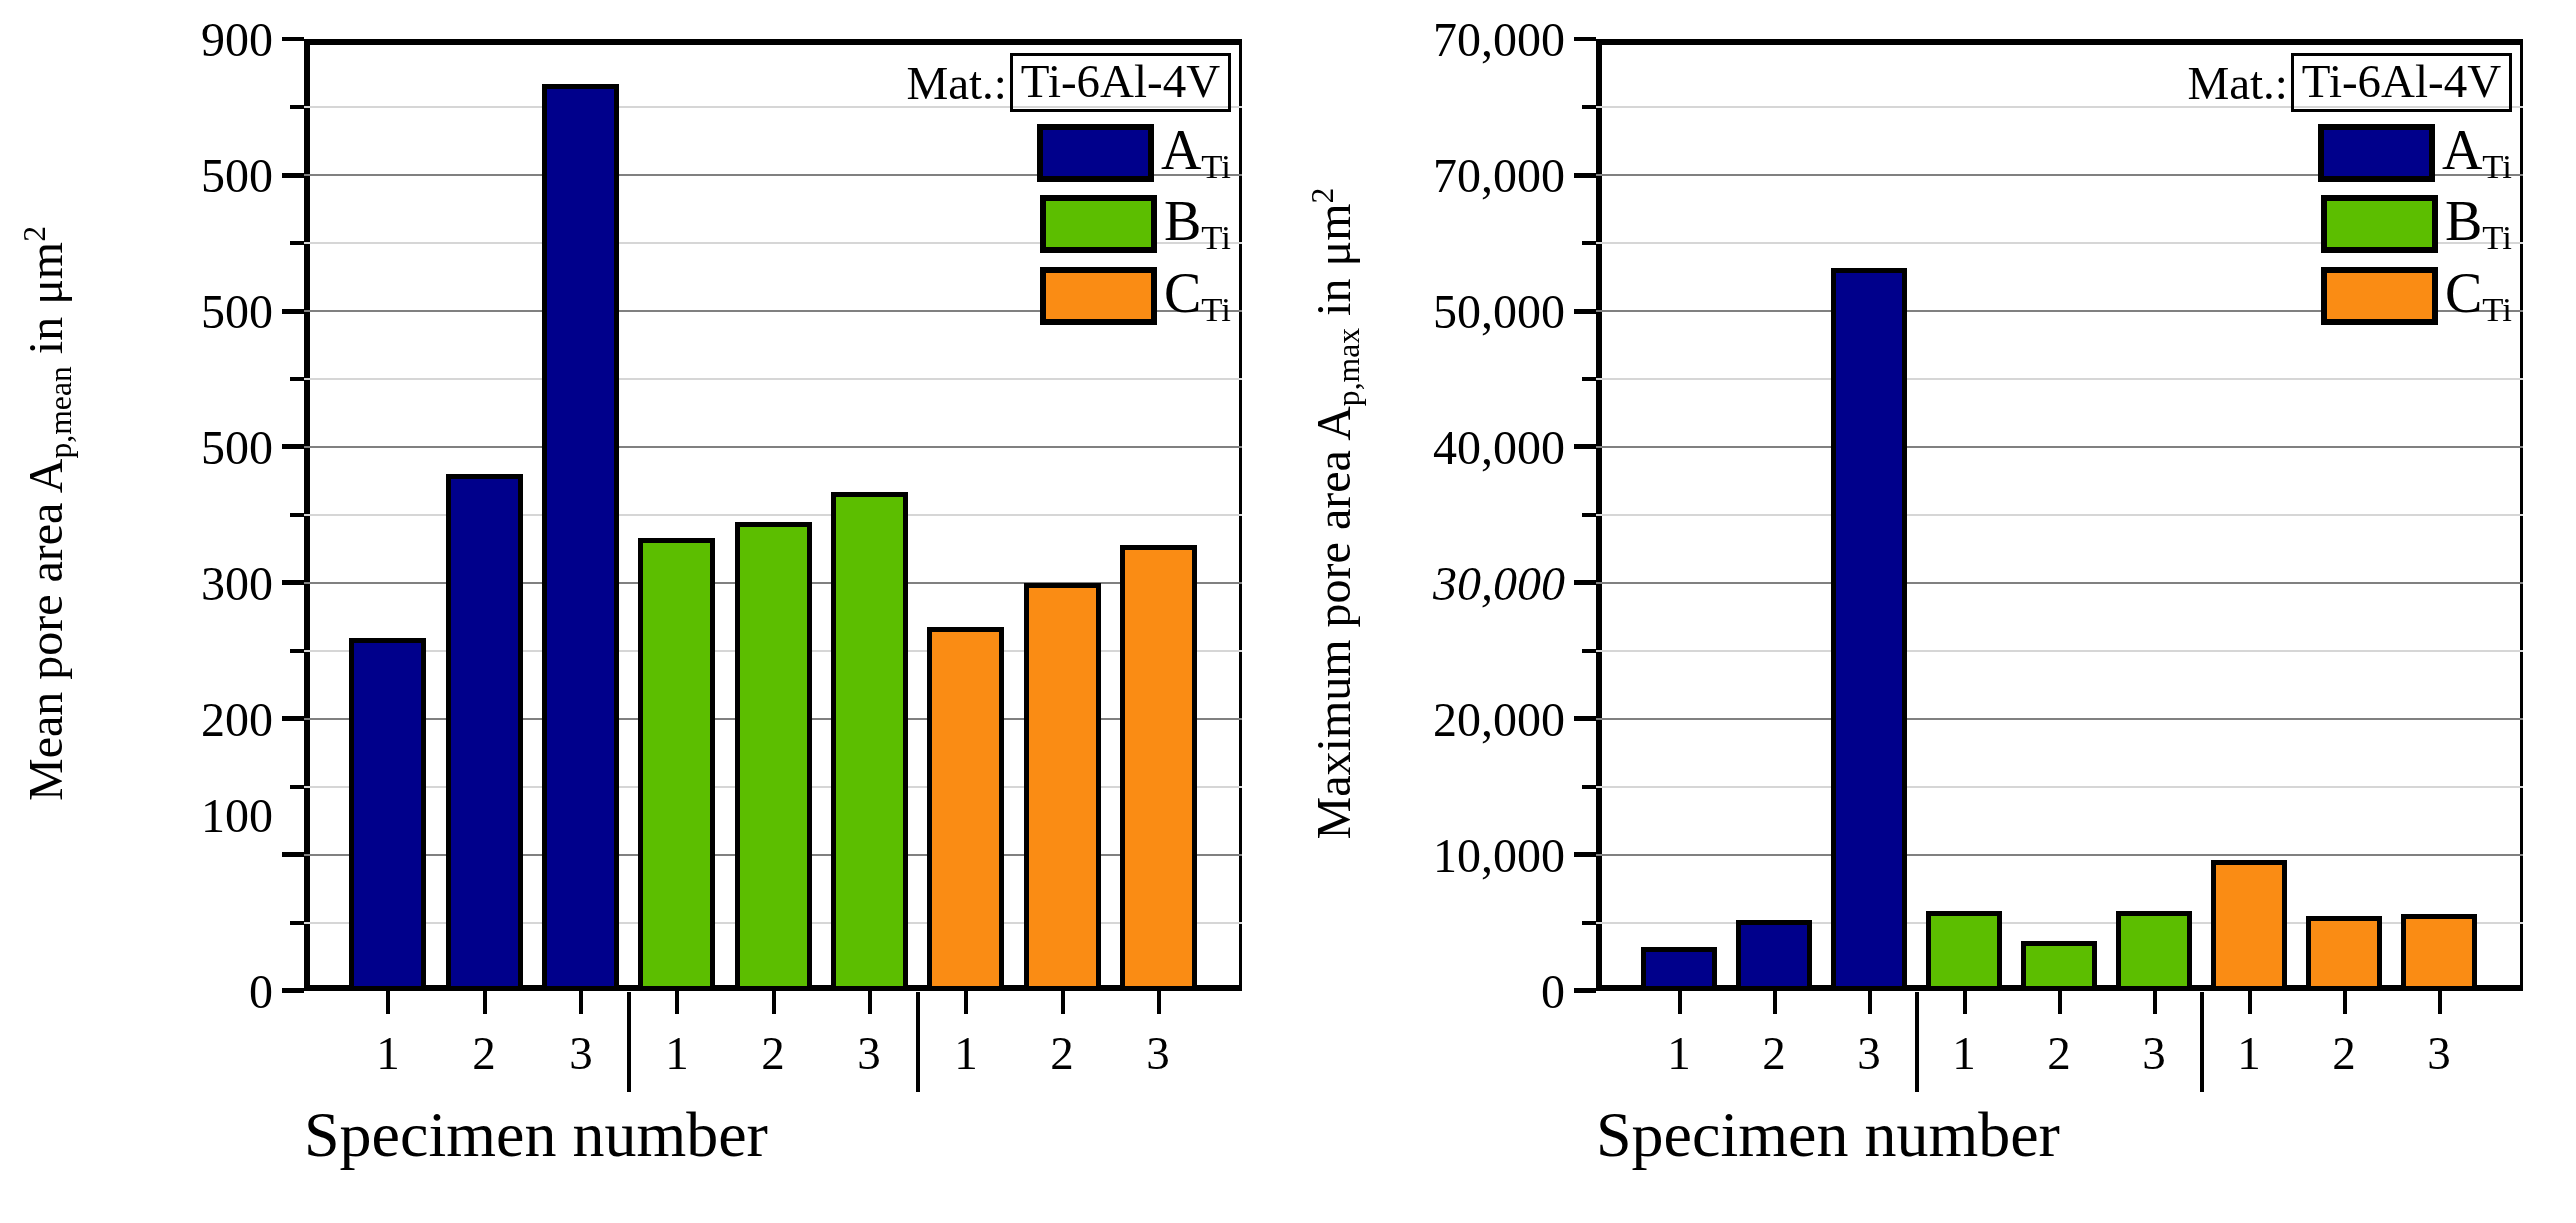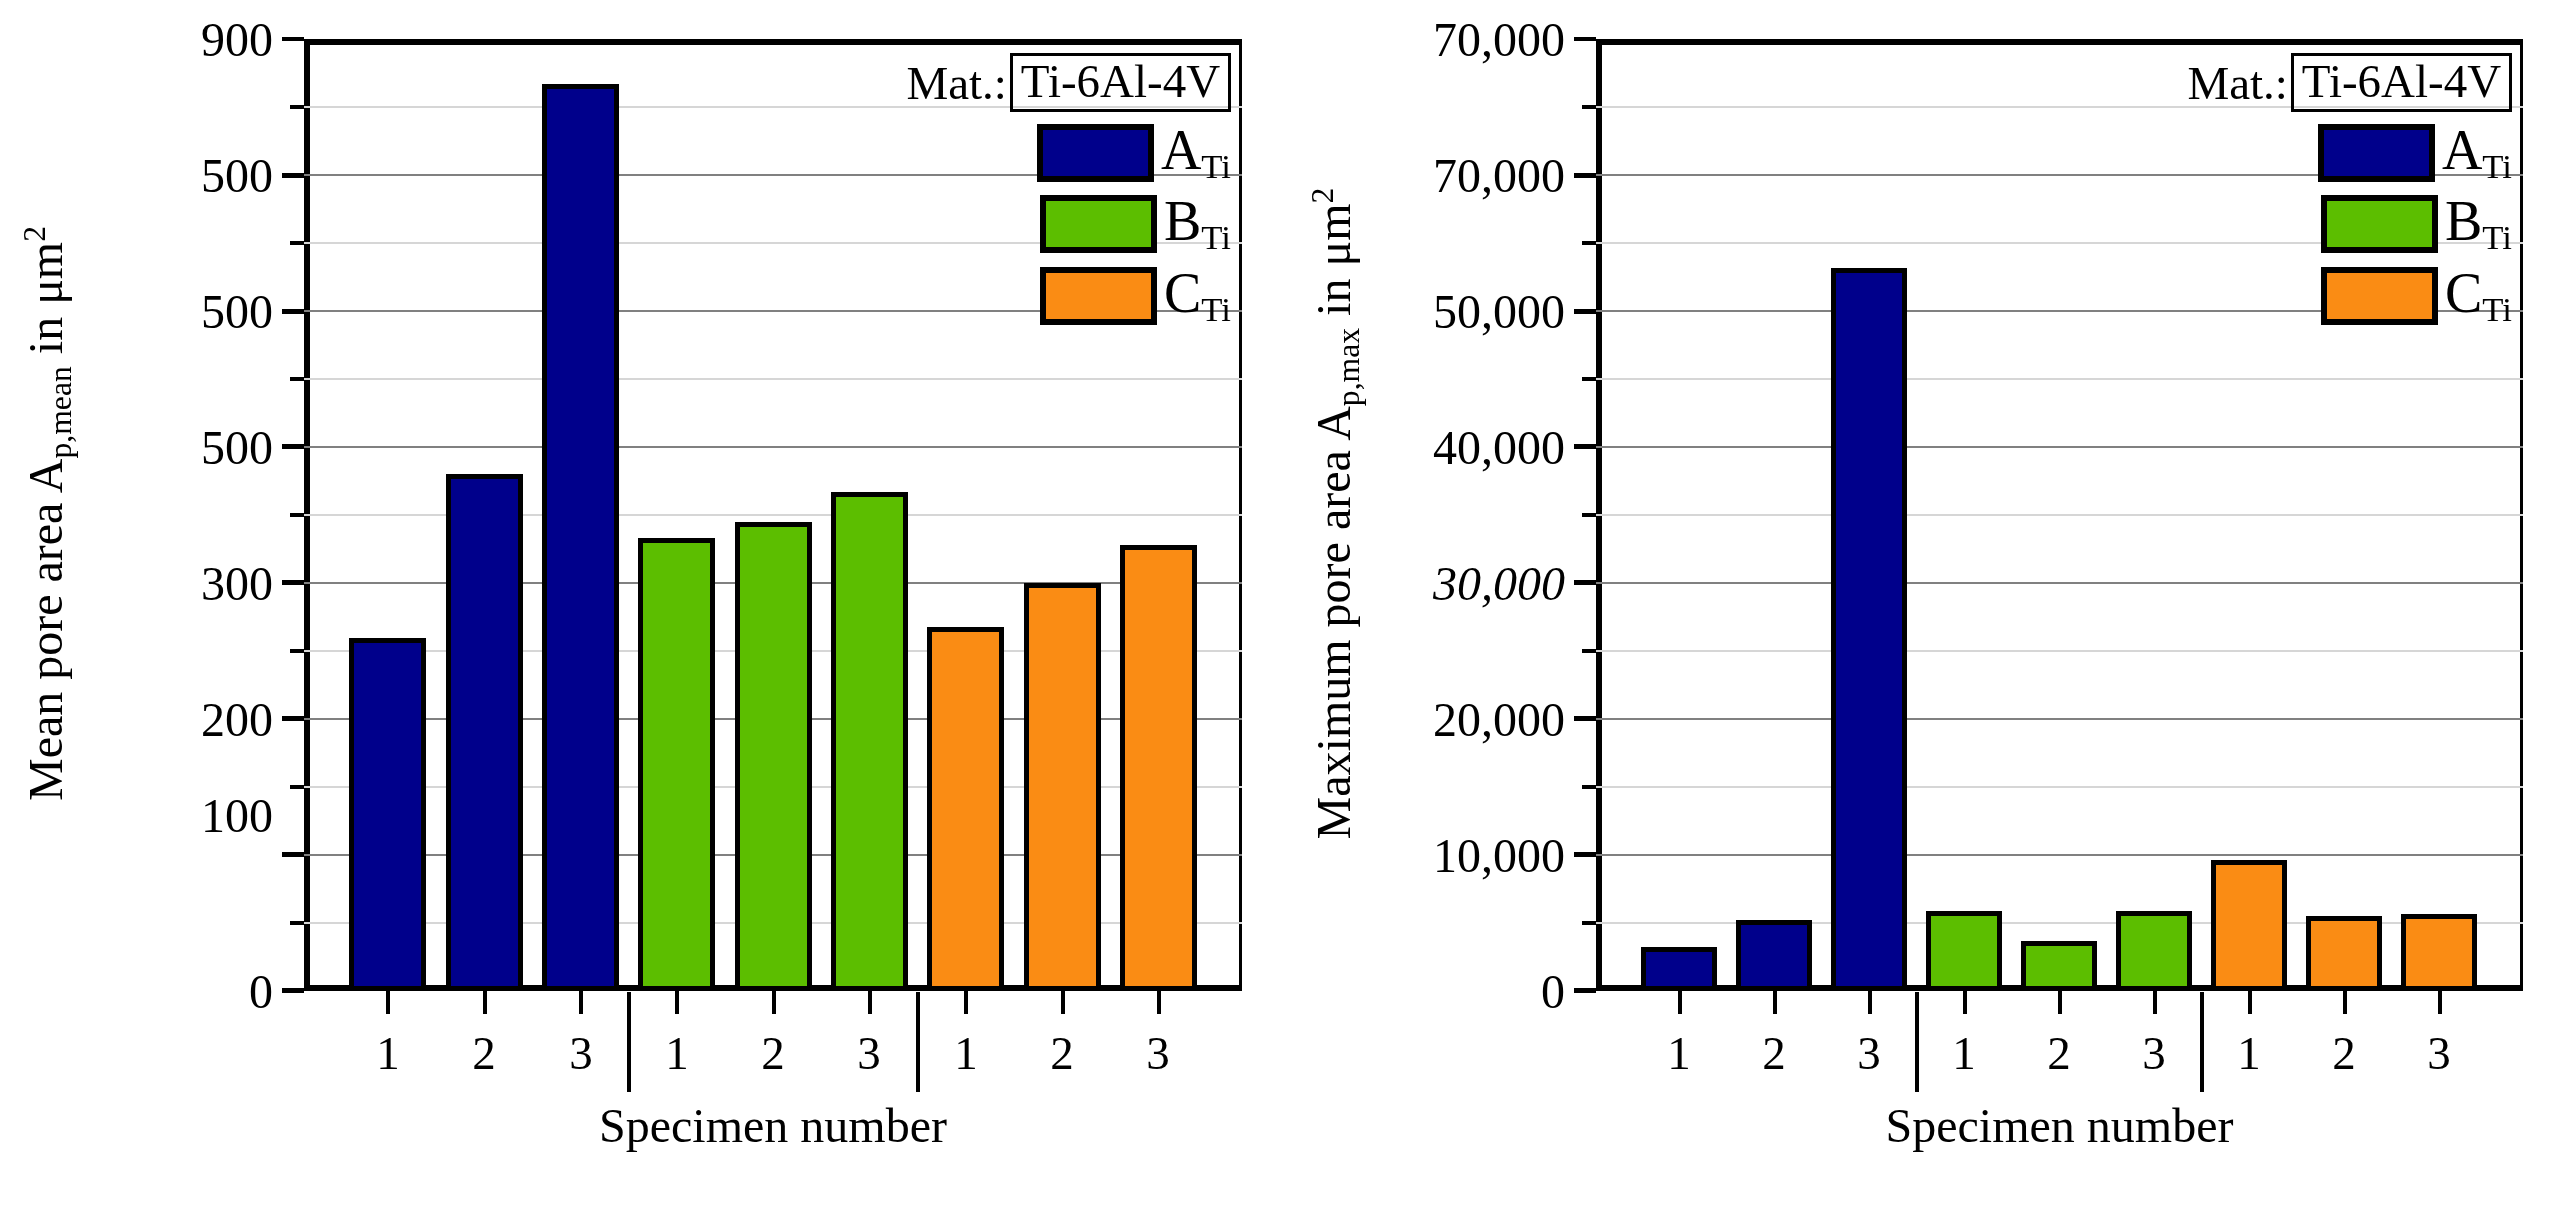"Specimen number" .xlabel { font-size: 48px -> 64px; text-align: center -> left }
